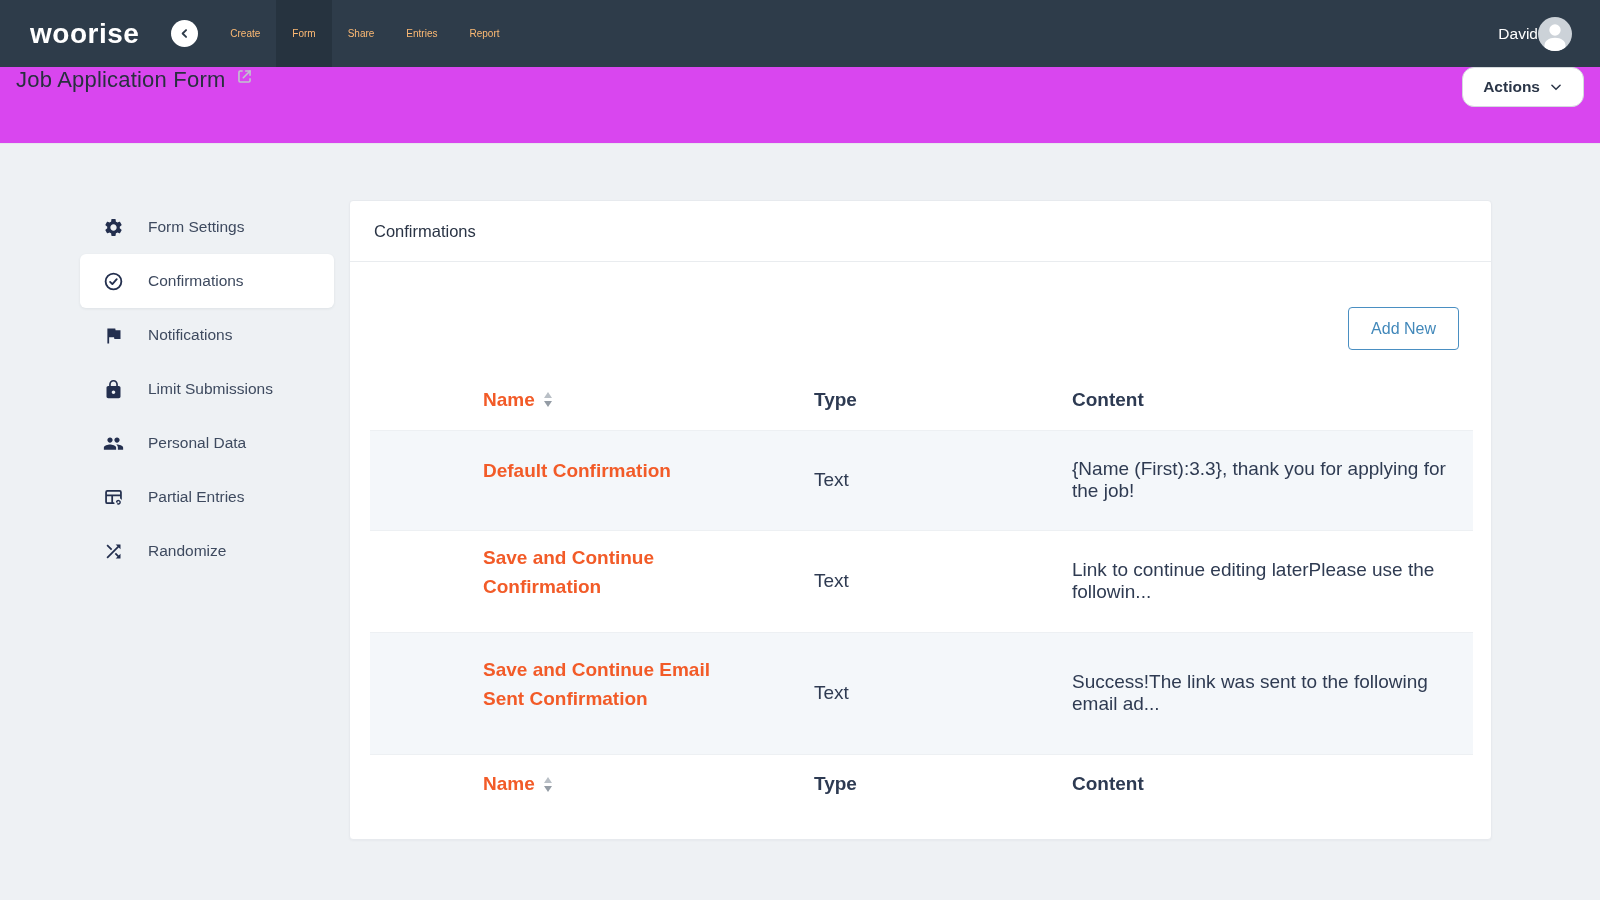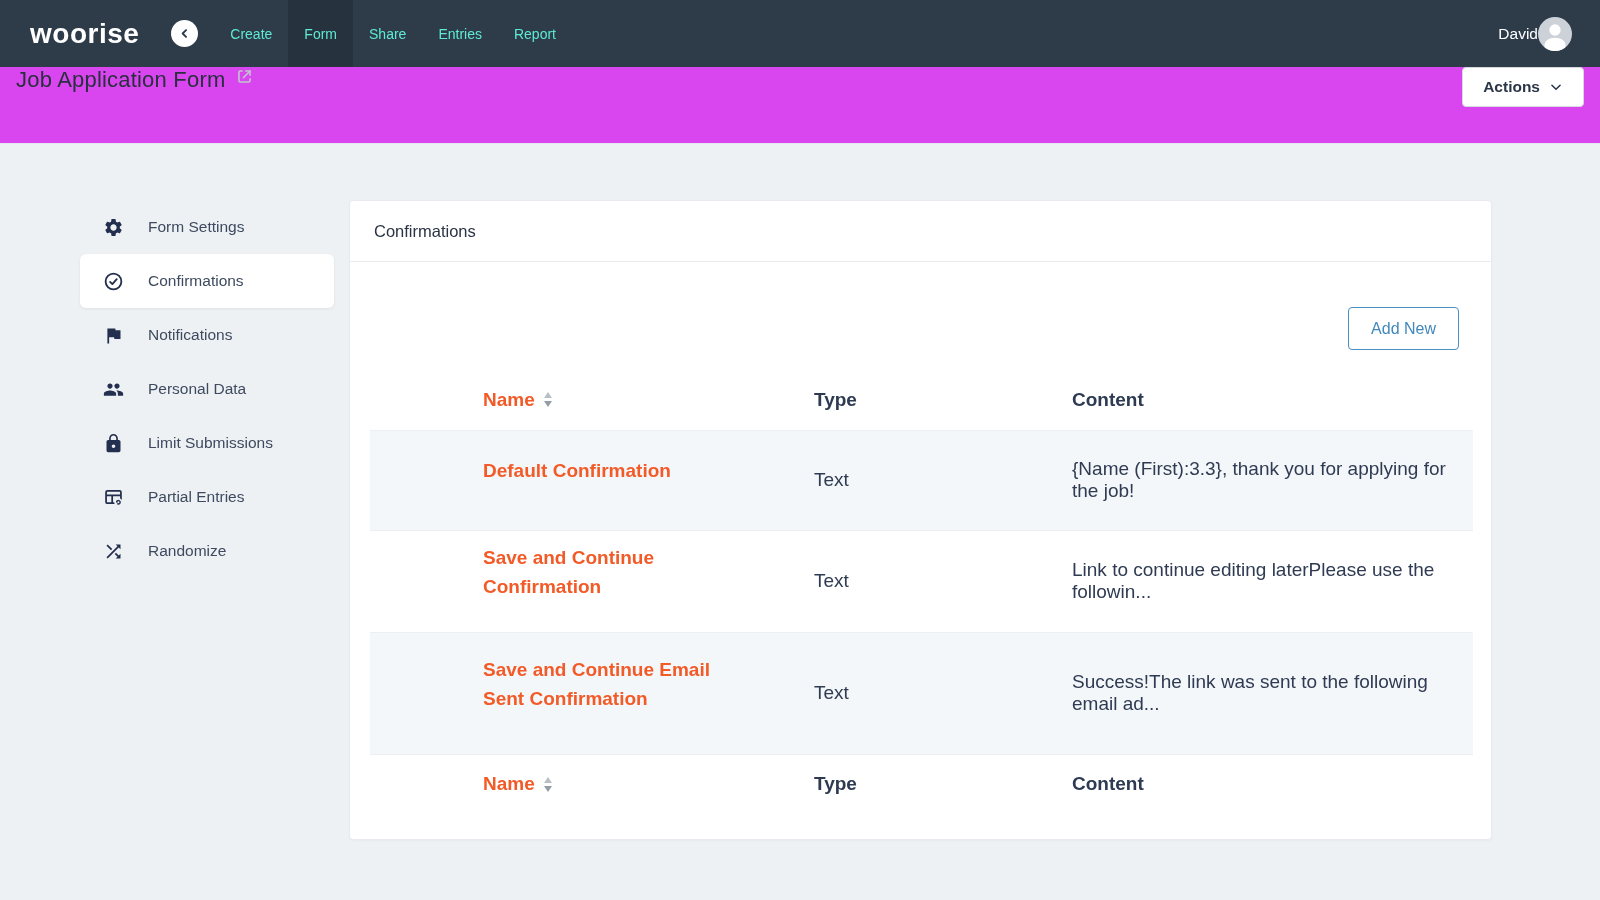"Create" .nav-item { color: #5eead4 -> #fdba74; font-size: 14px -> 10px }
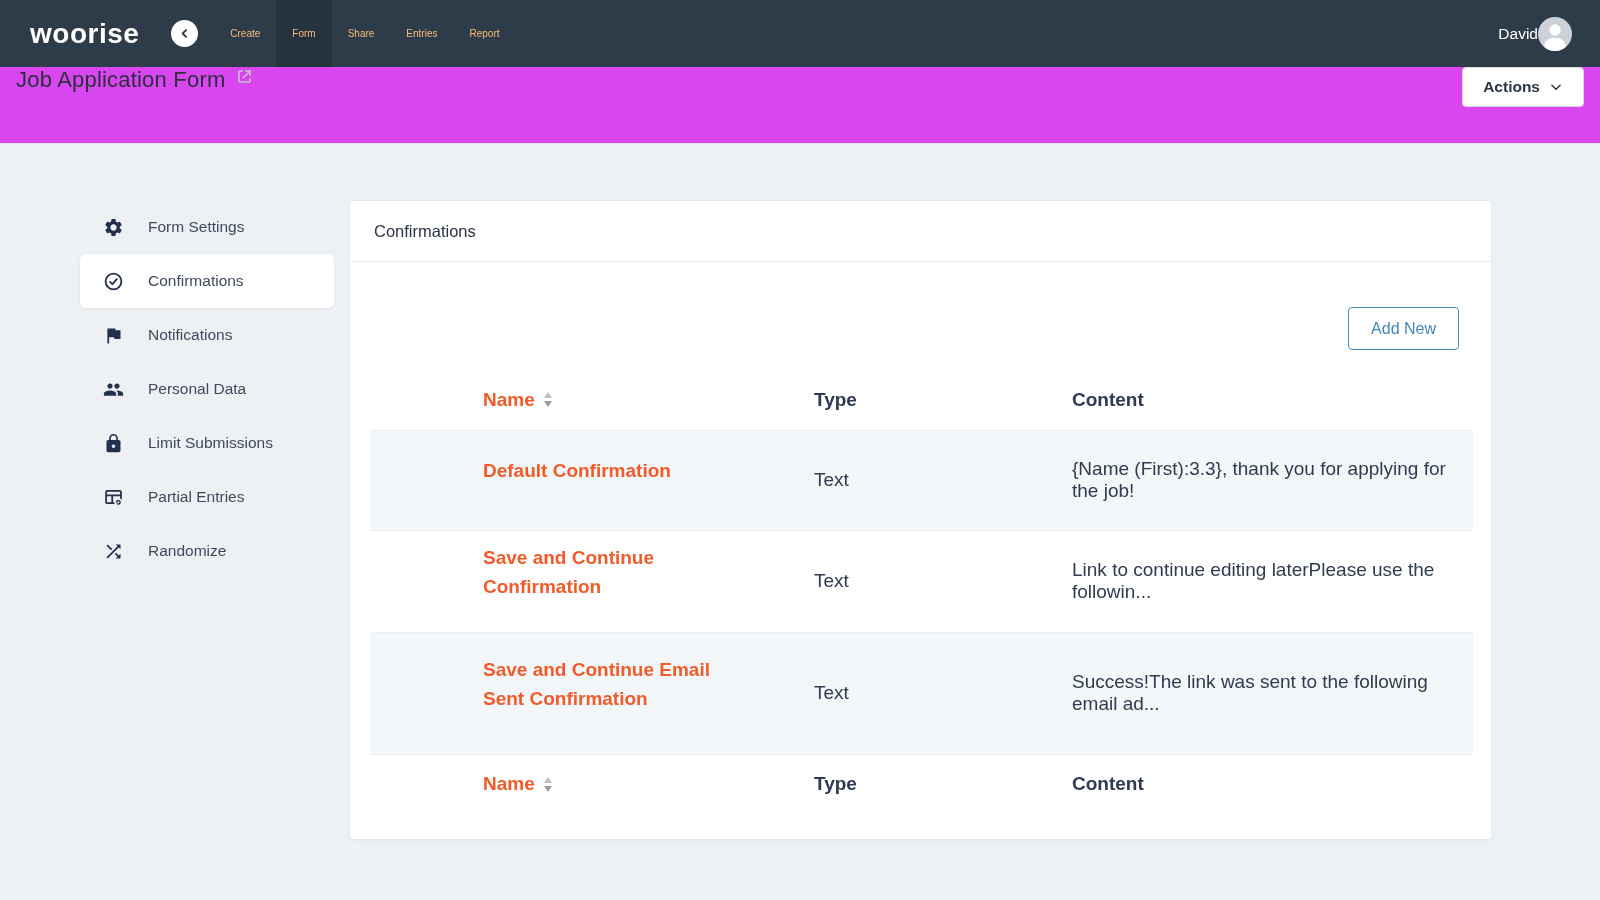"Actions" .actions-btn { border-radius: 4px -> 12px }
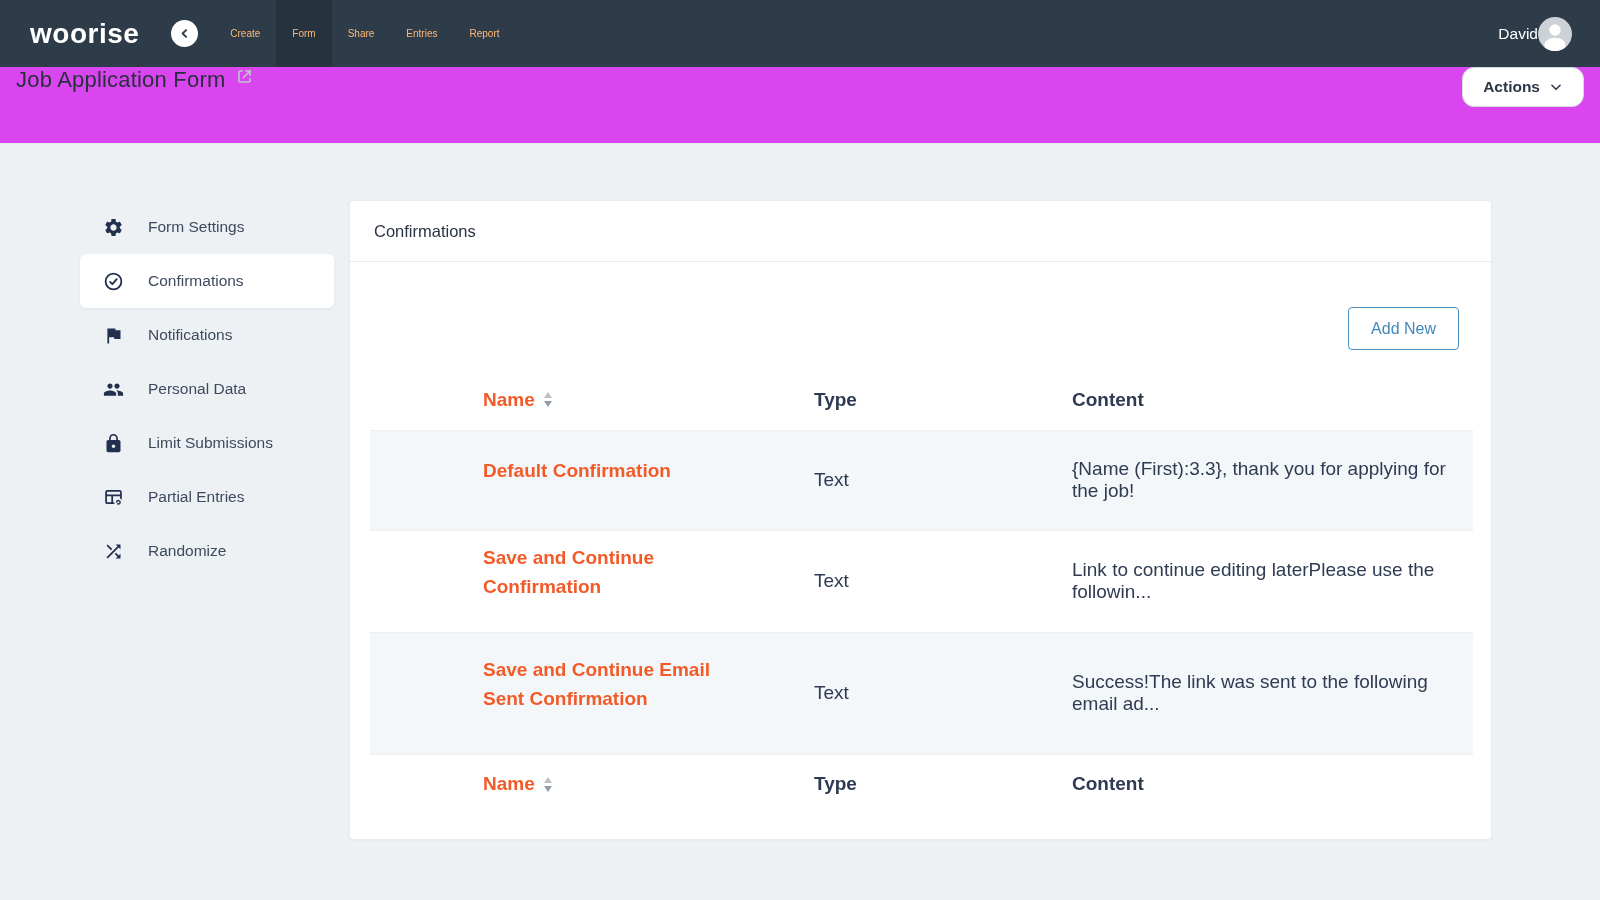"Personal Data" div.side-item { order: before "Limit Submissions" -> after "Limit Submissions" }
